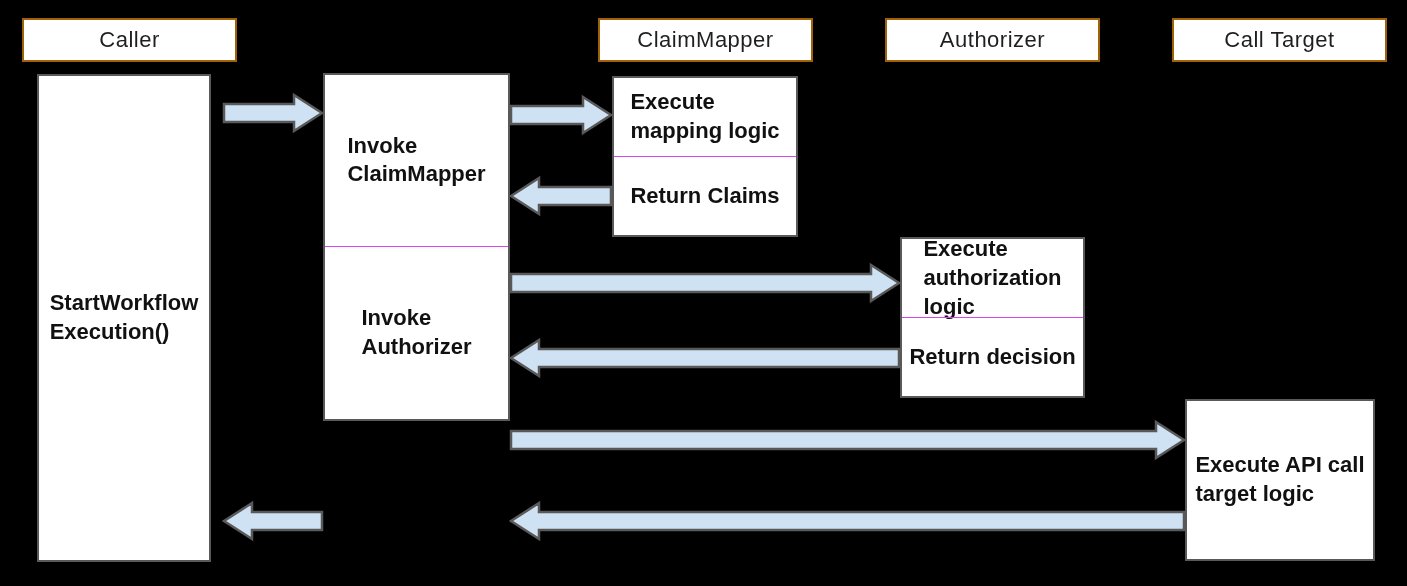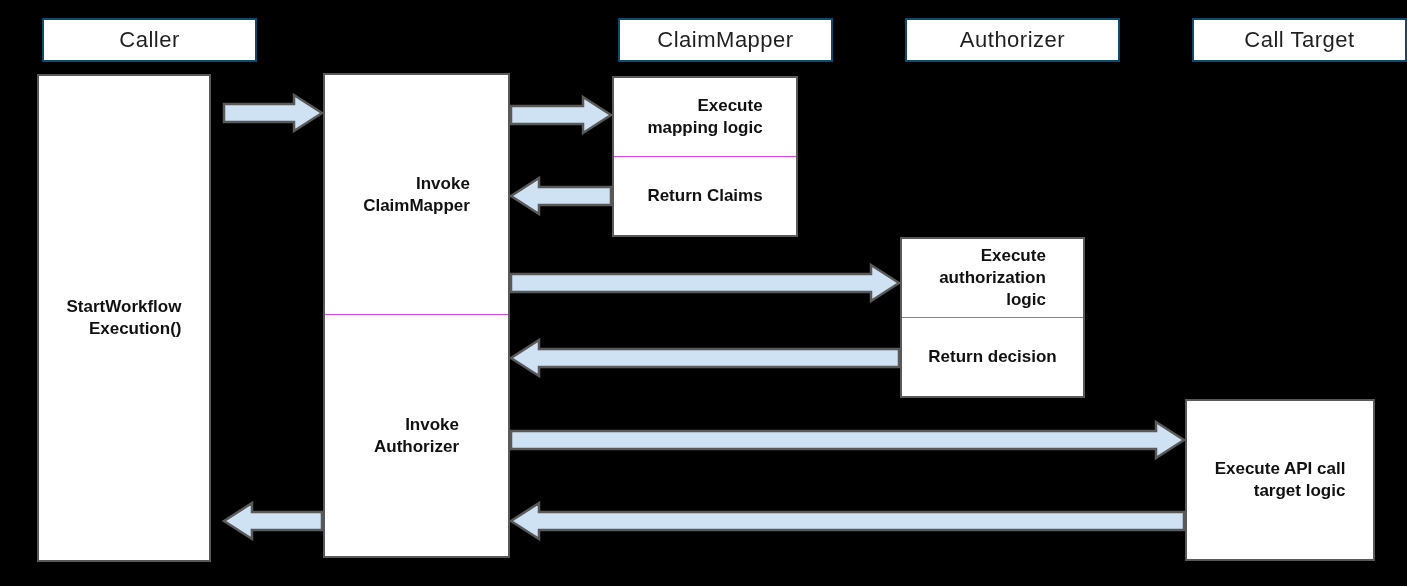"Caller" .box { border: 2px solid #0c4a6e -> 2px solid #a16207; margin-left: 20px -> none }
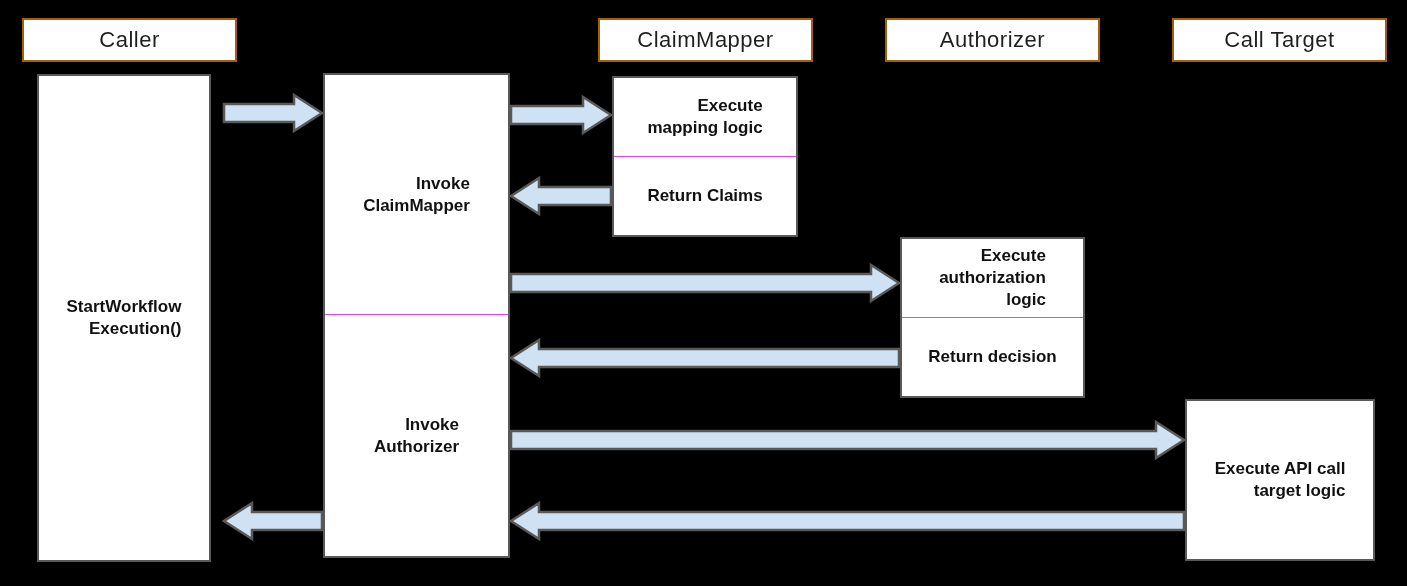"Execute" .node-label { font-size: 17px -> 22px; text-align: right -> left }
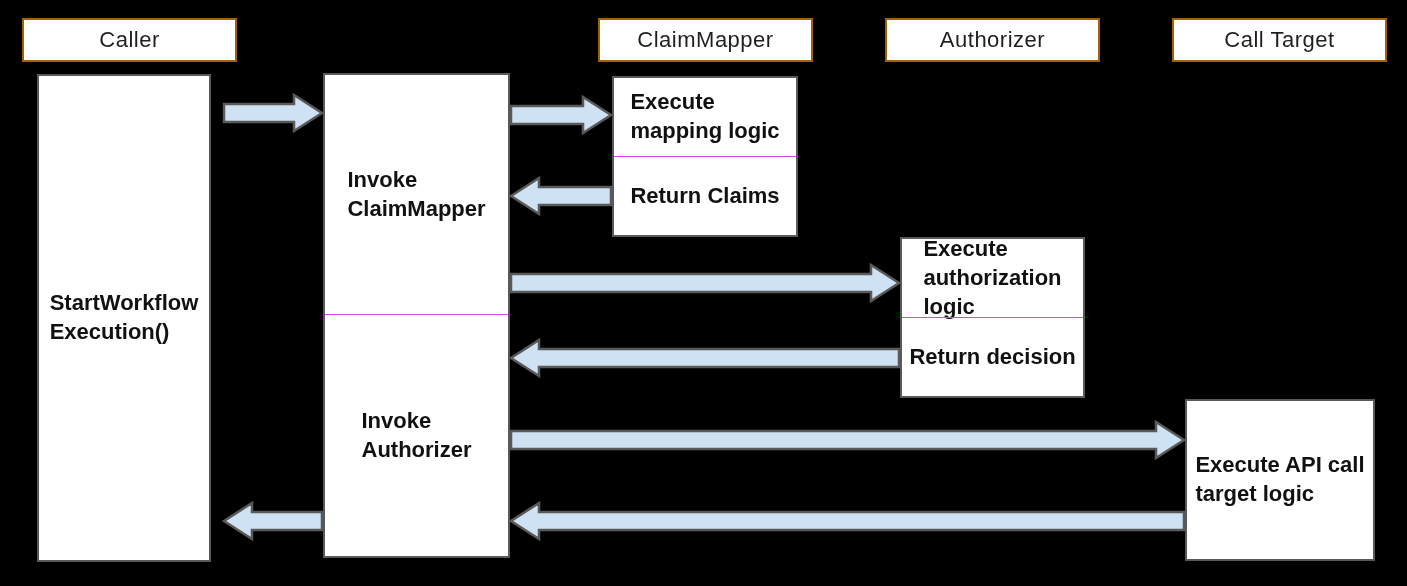"Invoke" #body-frontend { height: 485px -> 348px }
